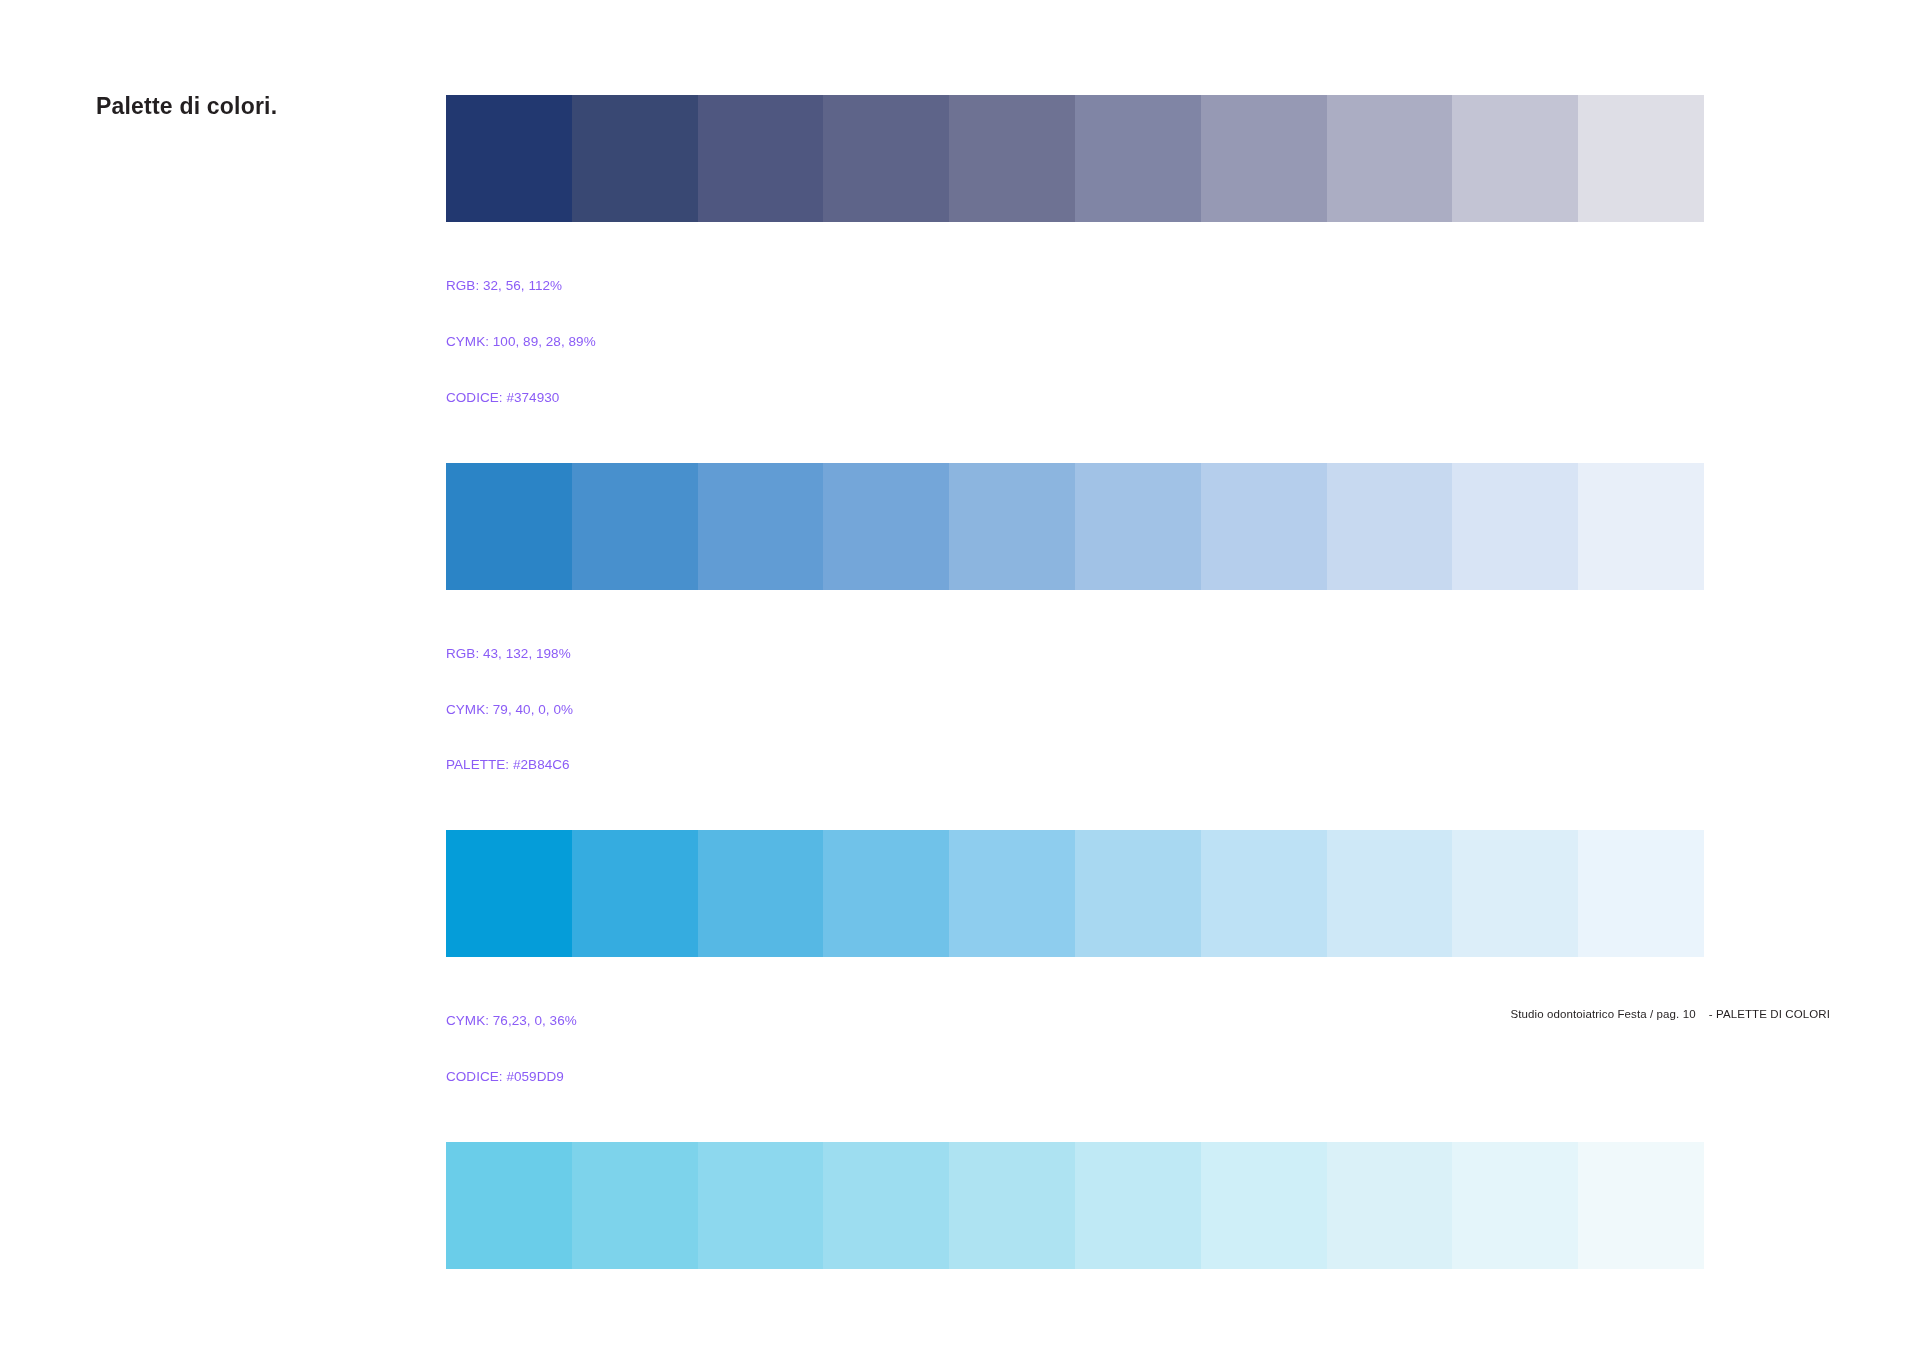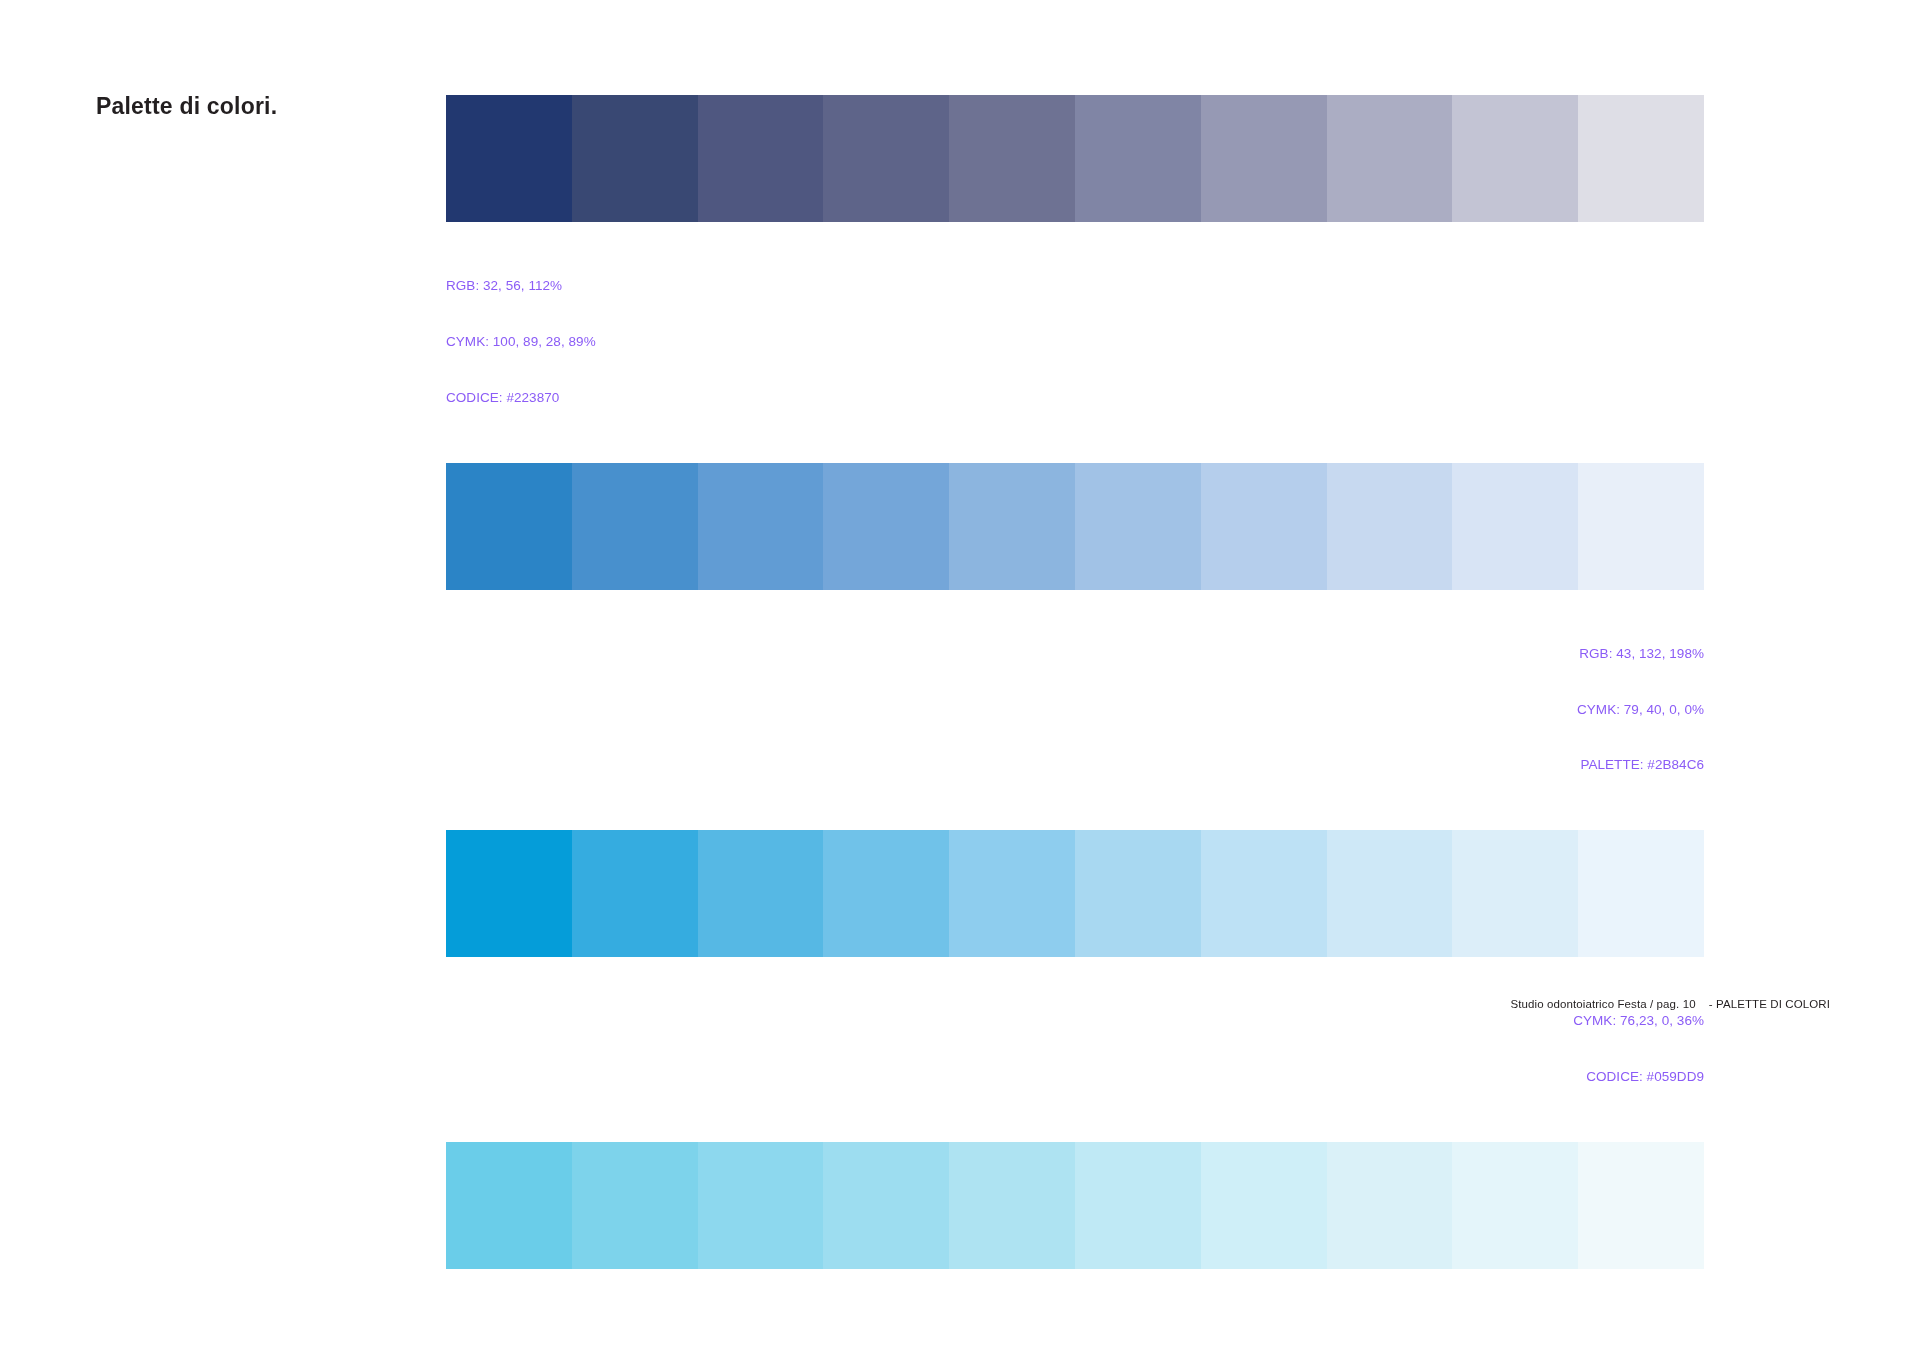"CODICE: #223870" span.caption-line { text: 223870 -> 374930 }
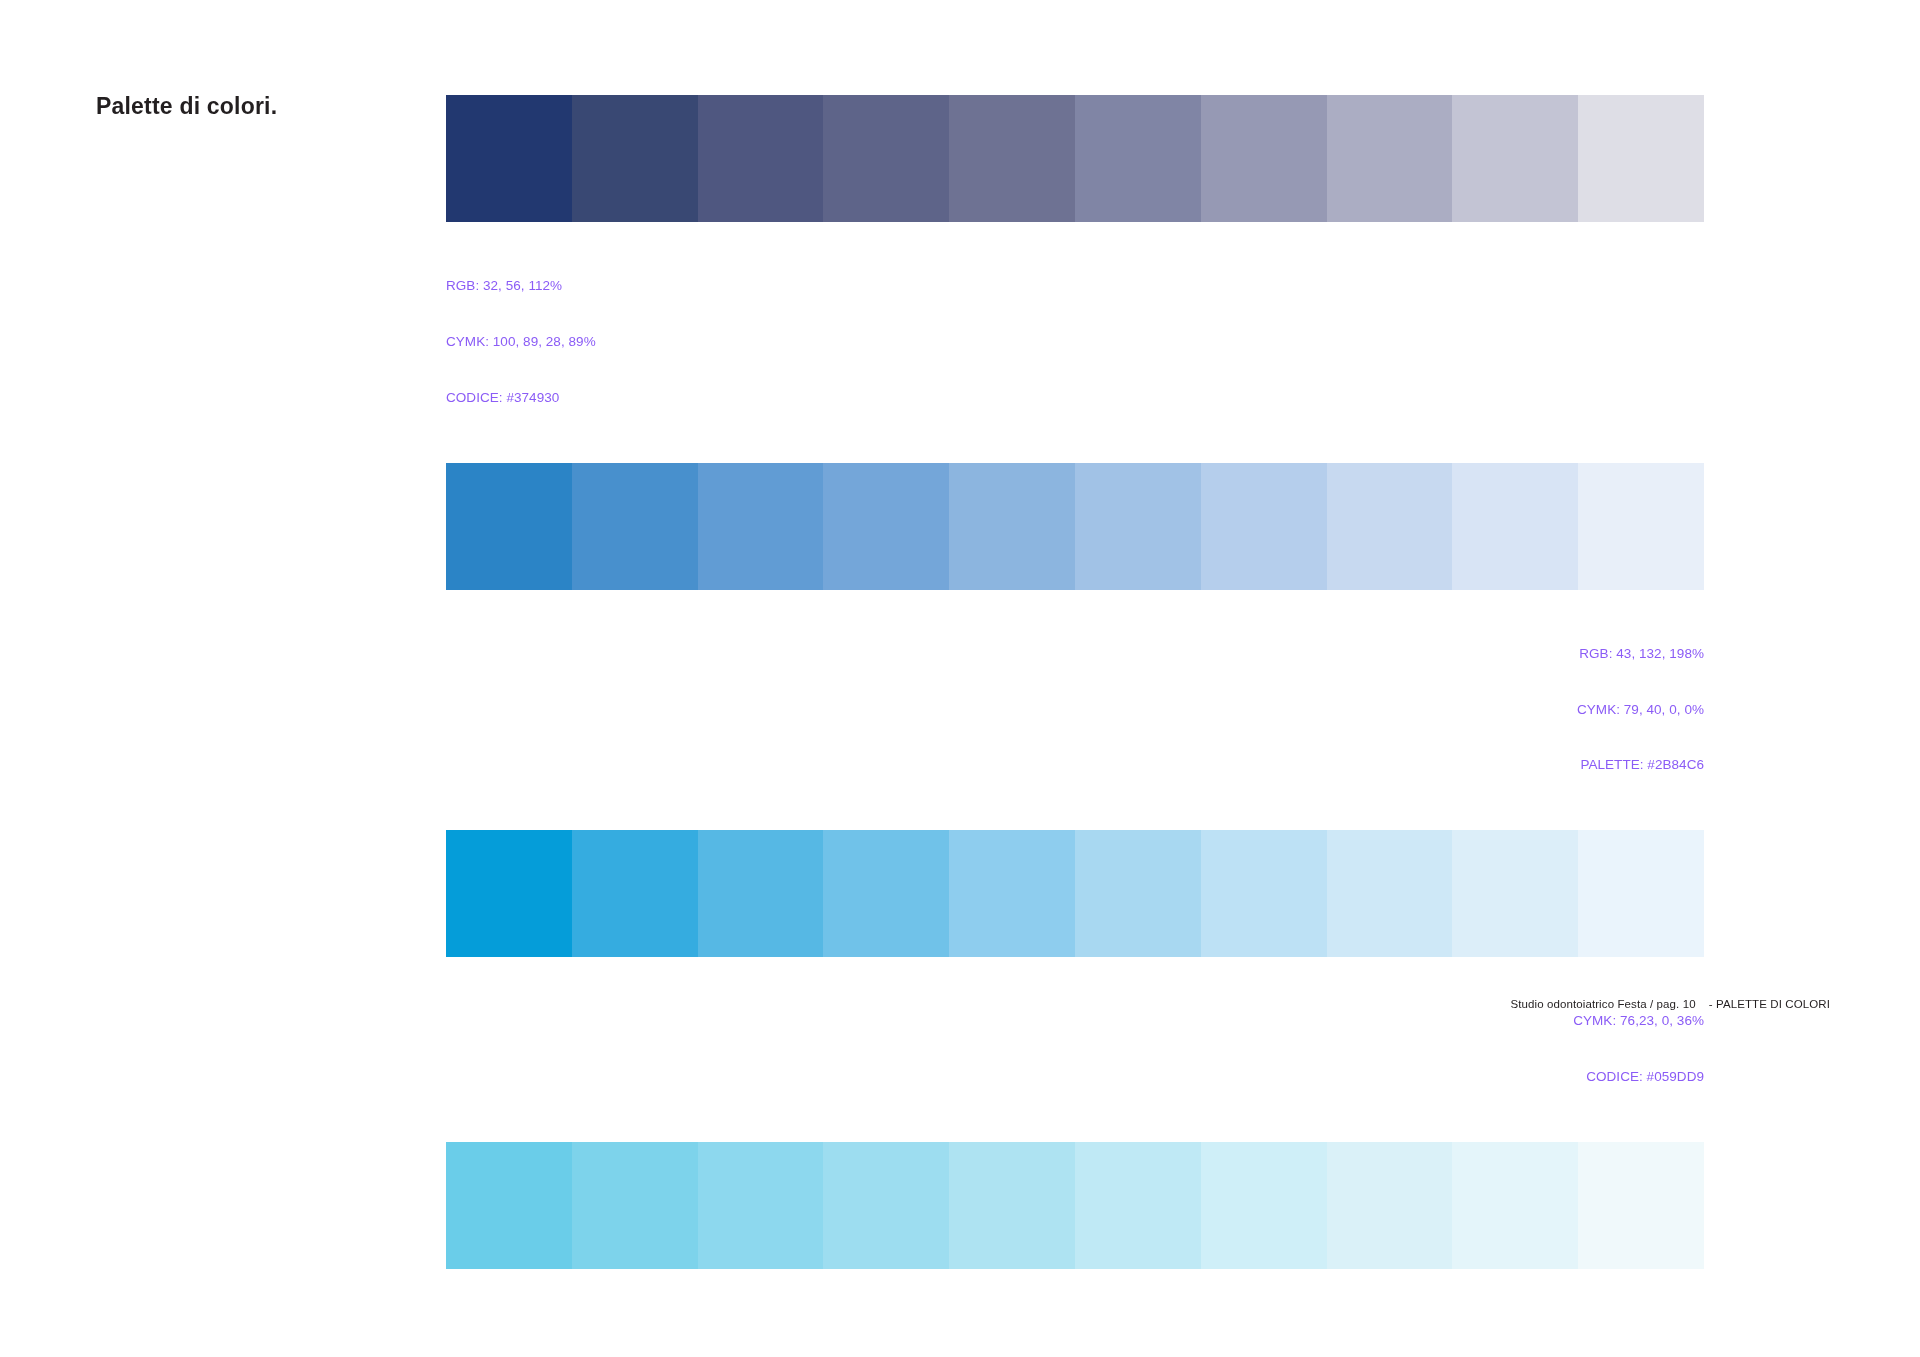"RGB: 43, 132, 198%" .palette-block + .palette-block { text-align: right -> none }
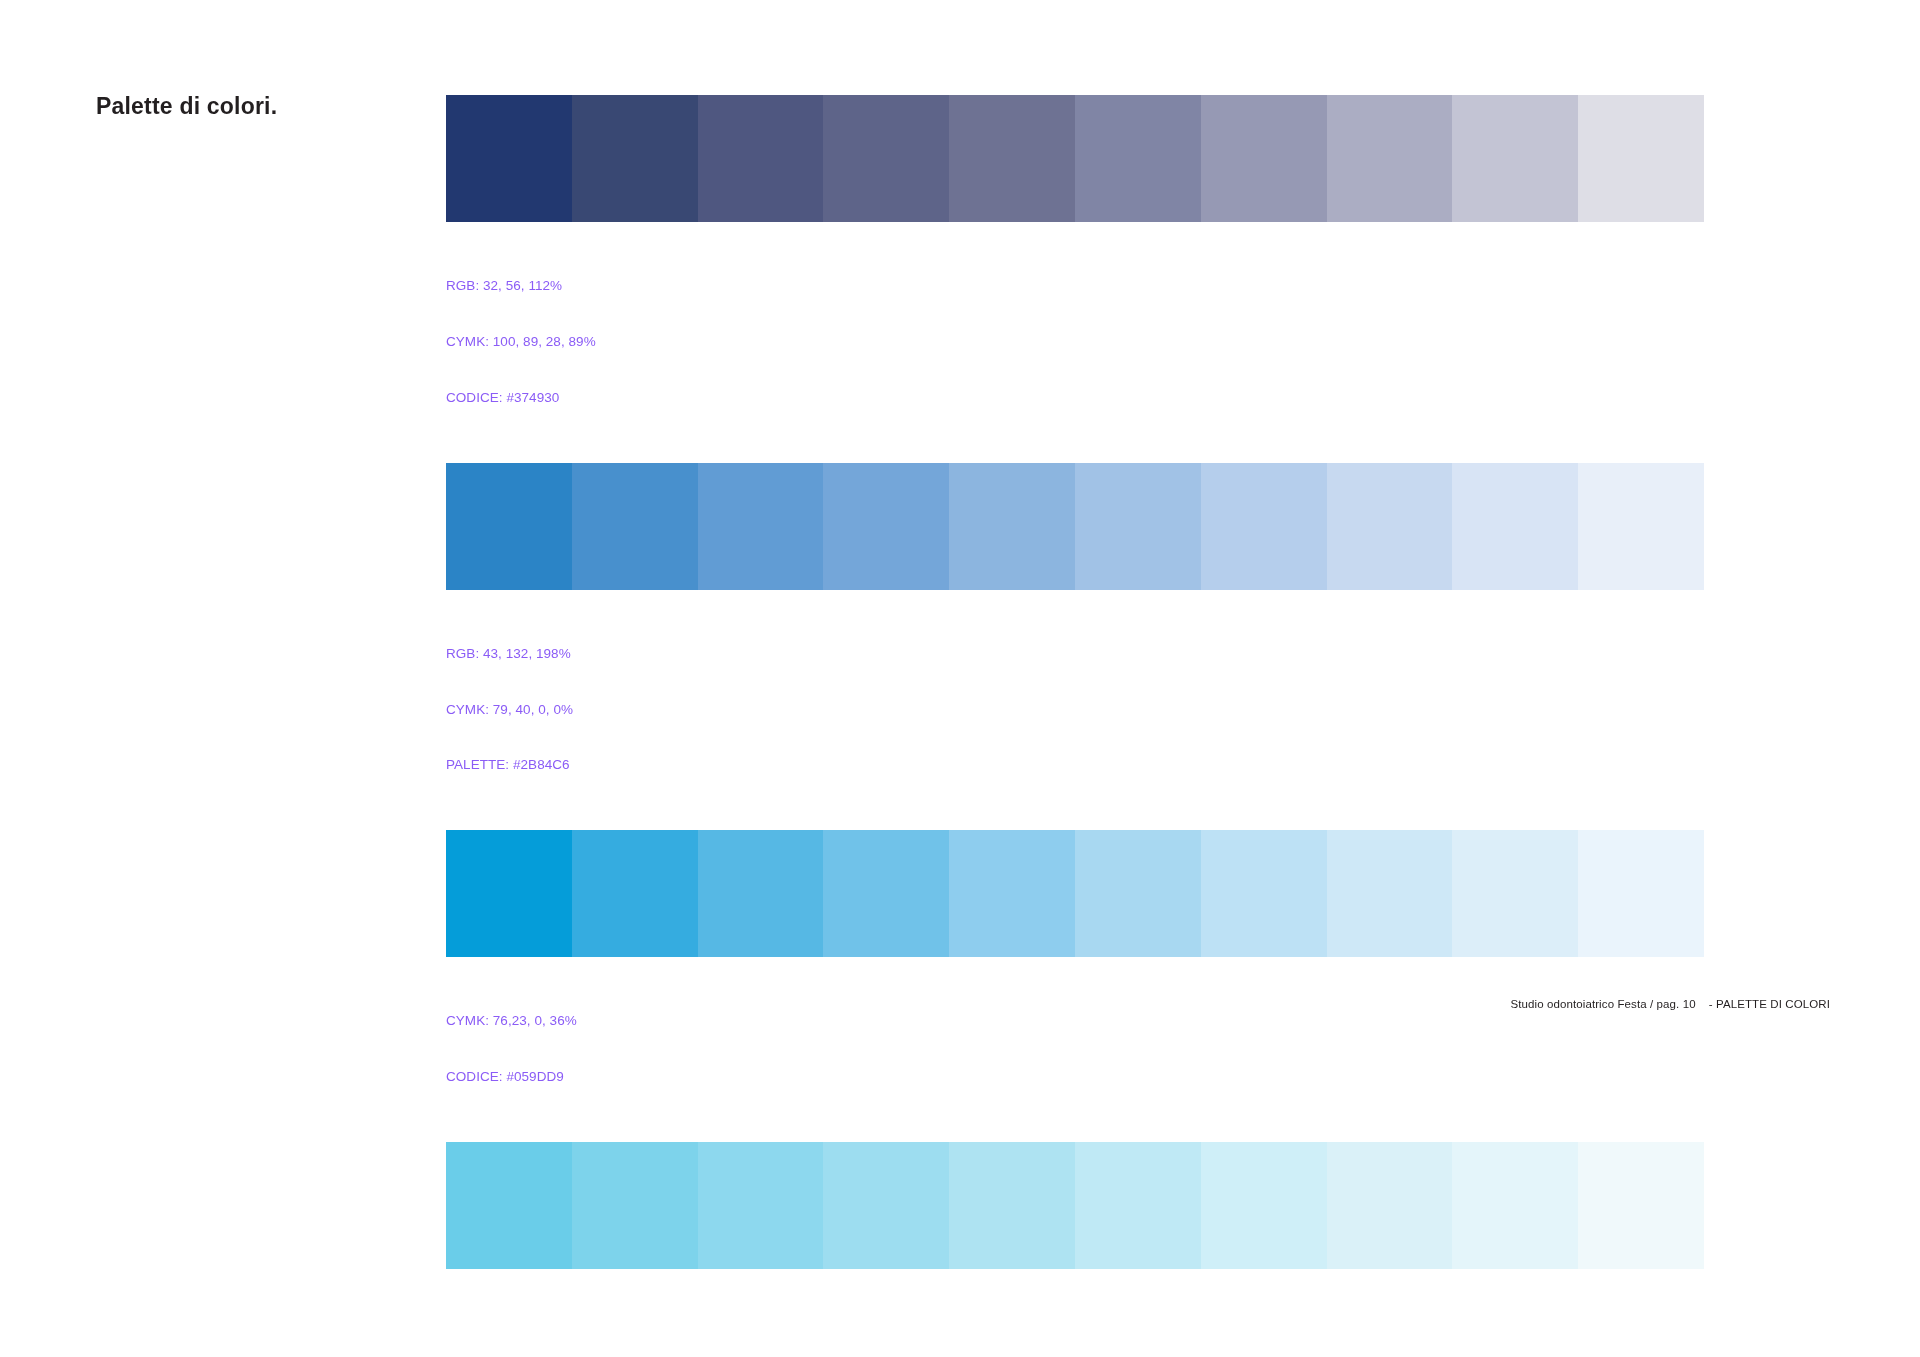"Studio odontoiatrico Festa / pag." .footer { bottom: 60px -> 50px }
